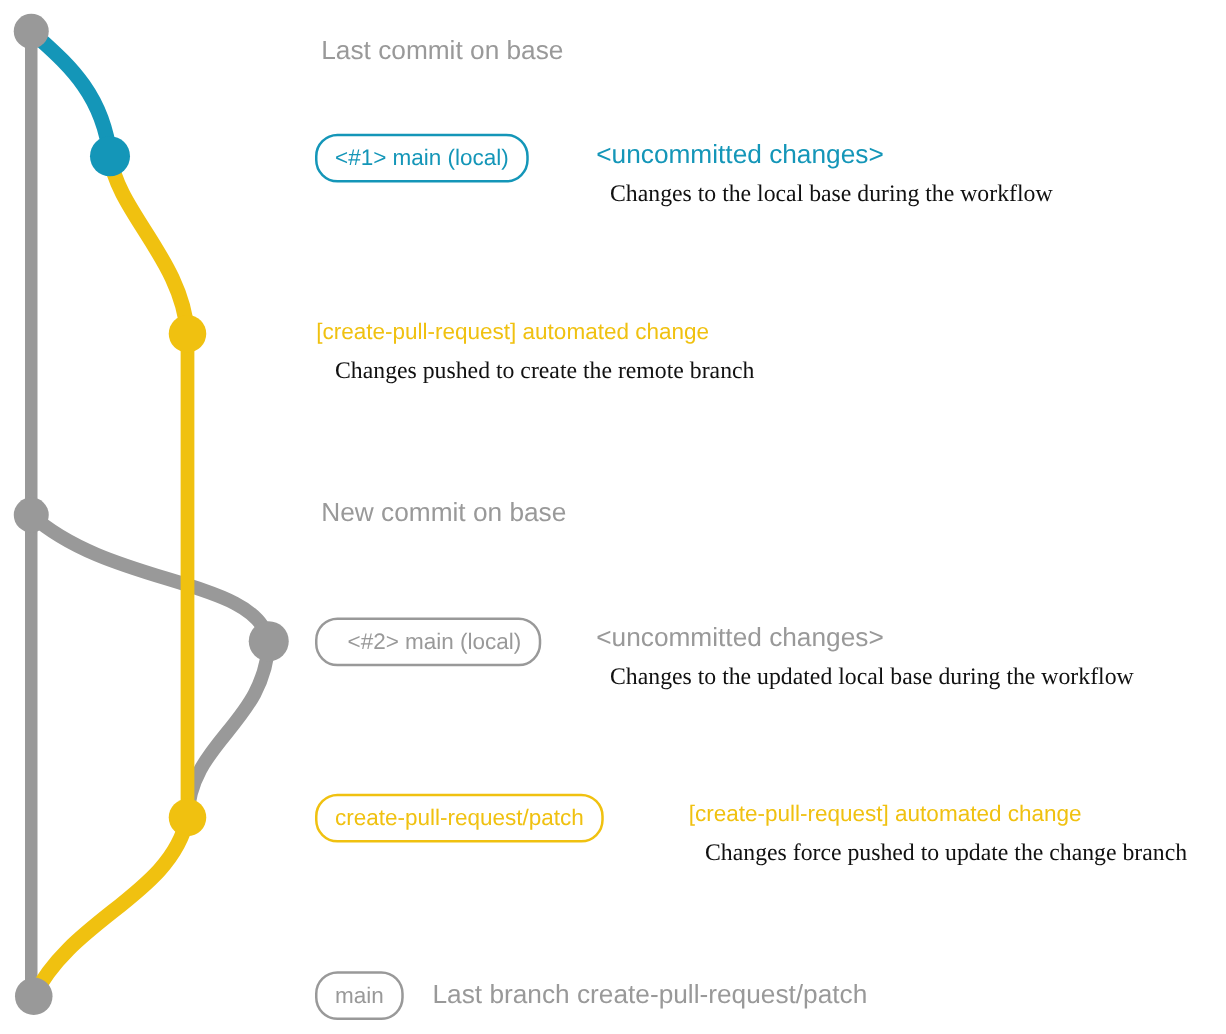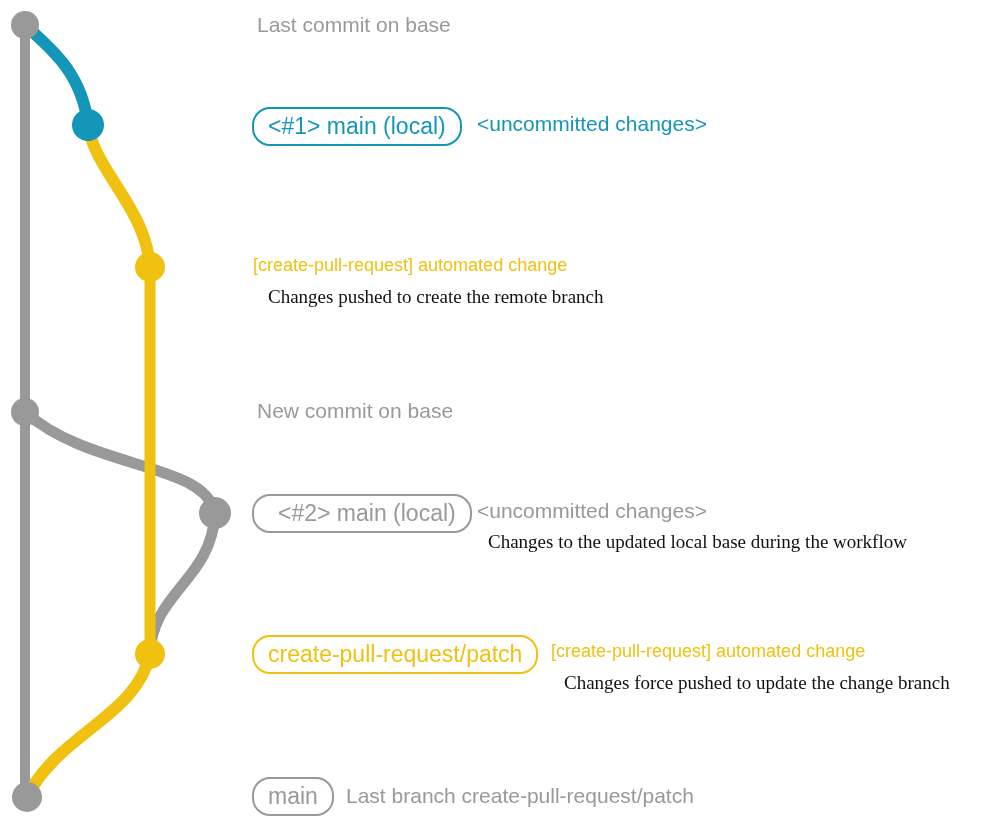"Last commit on base" div.ann { top: 13px -> 29px }
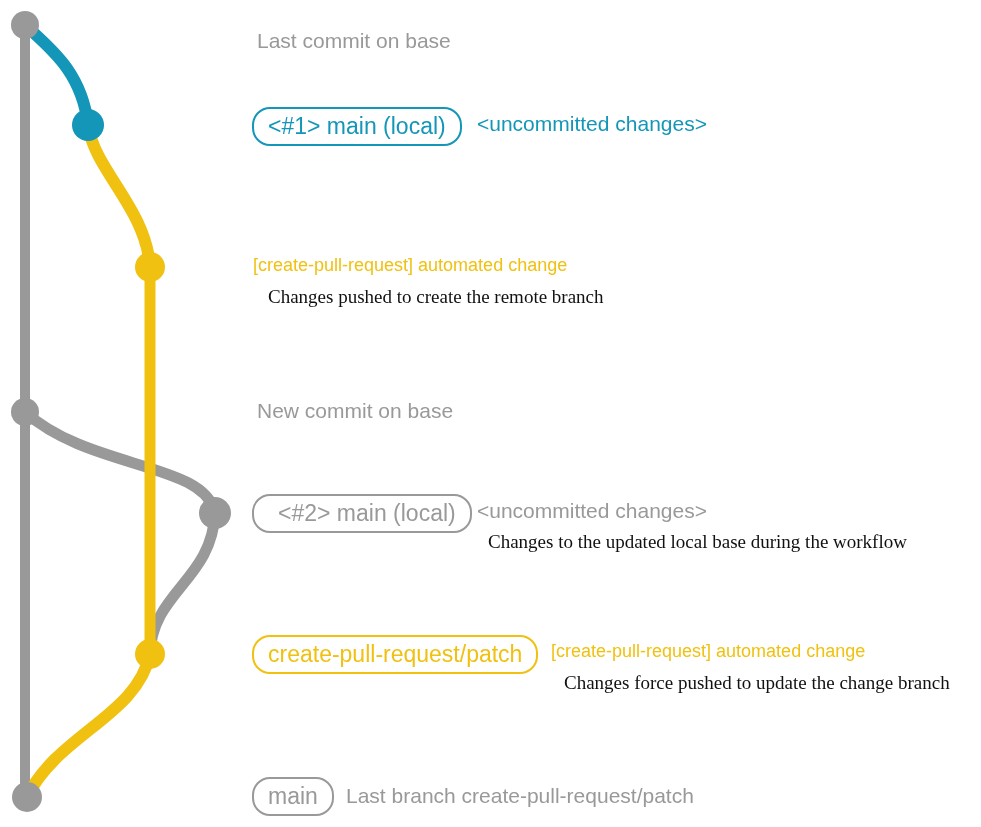"<#1> main (local)" .badge { font-size: 23px -> 18px }
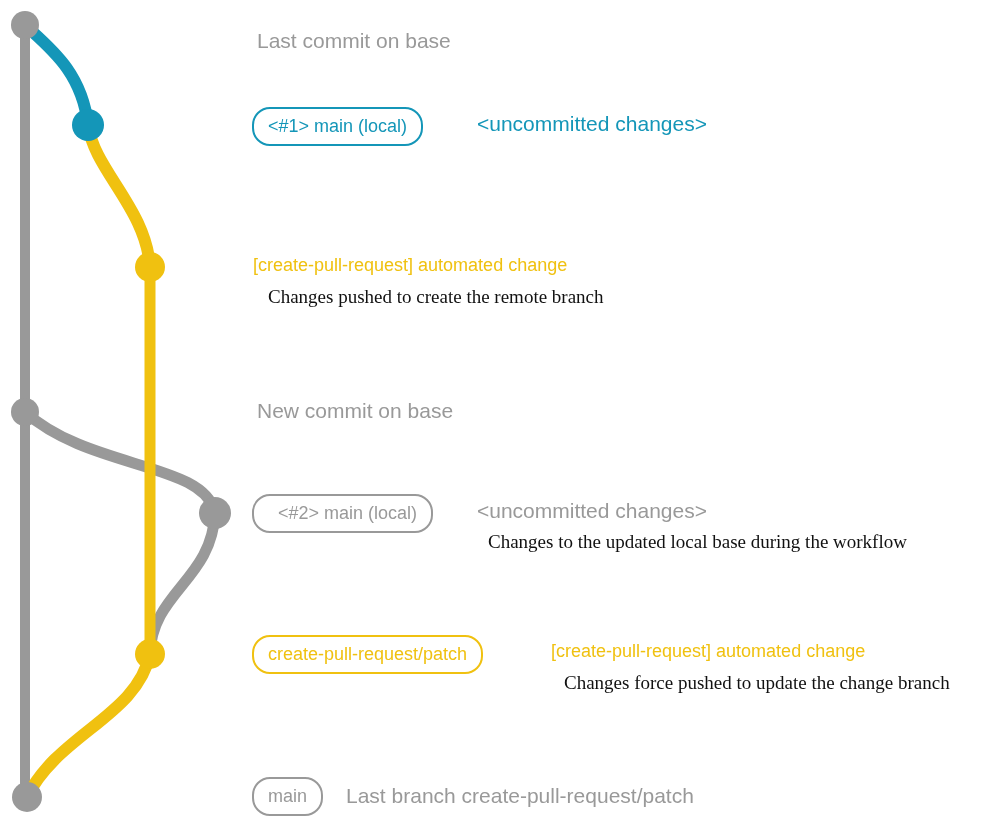"Changes to the local base" div.ann { html: none -> <div>Changes to the local base during the workflow</div> }
